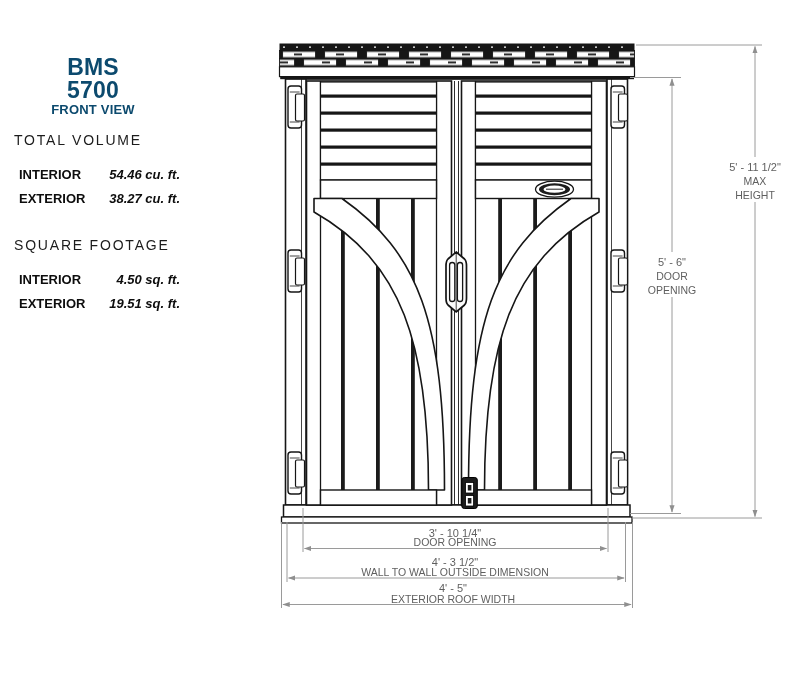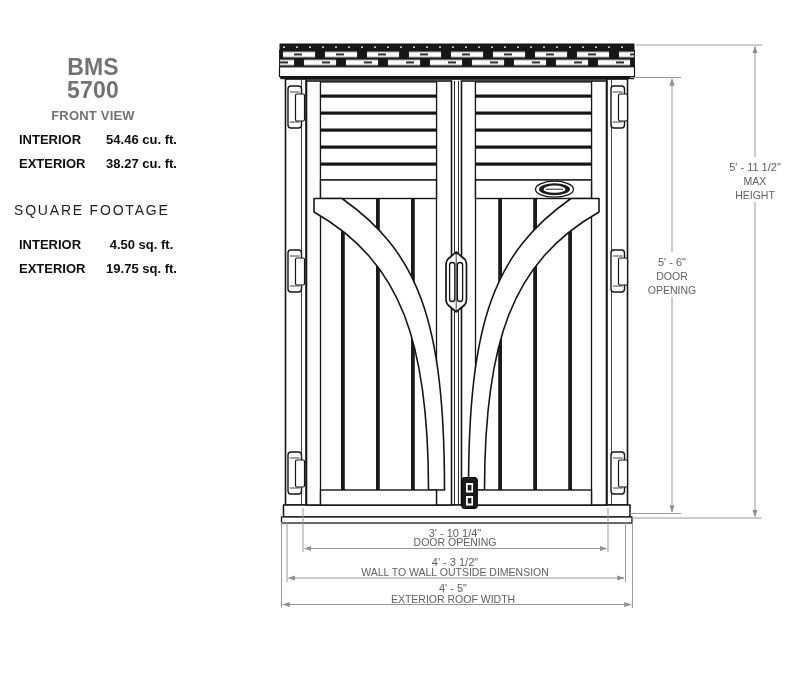"BMS 5700" .title-block { color: #737373 -> #0c4a6e }
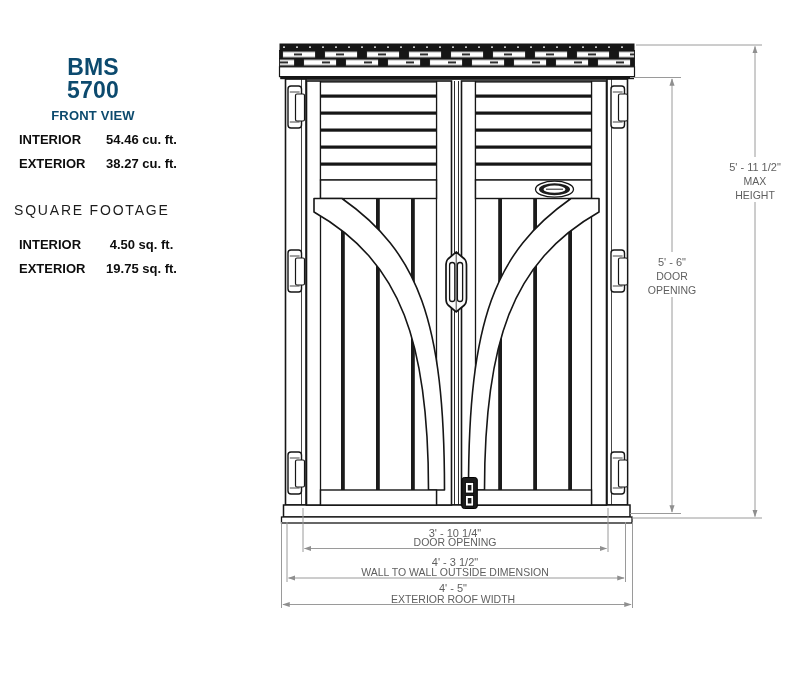"FRONT VIEW" .title-block .view { margin-top: 6px -> 0 }
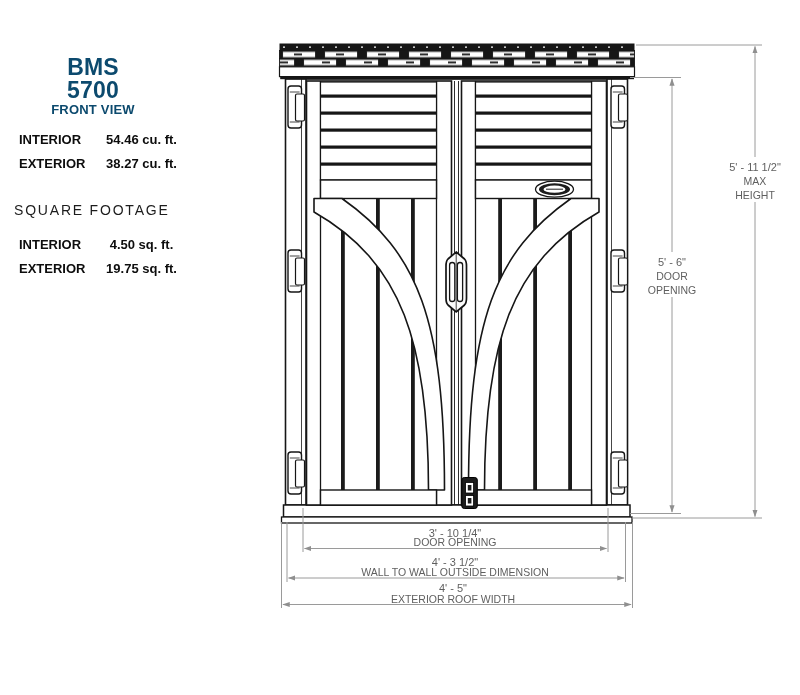"TOTAL VOLUME" div.spec-heading { html: none -> <div>TOTAL VOLUME</div> }
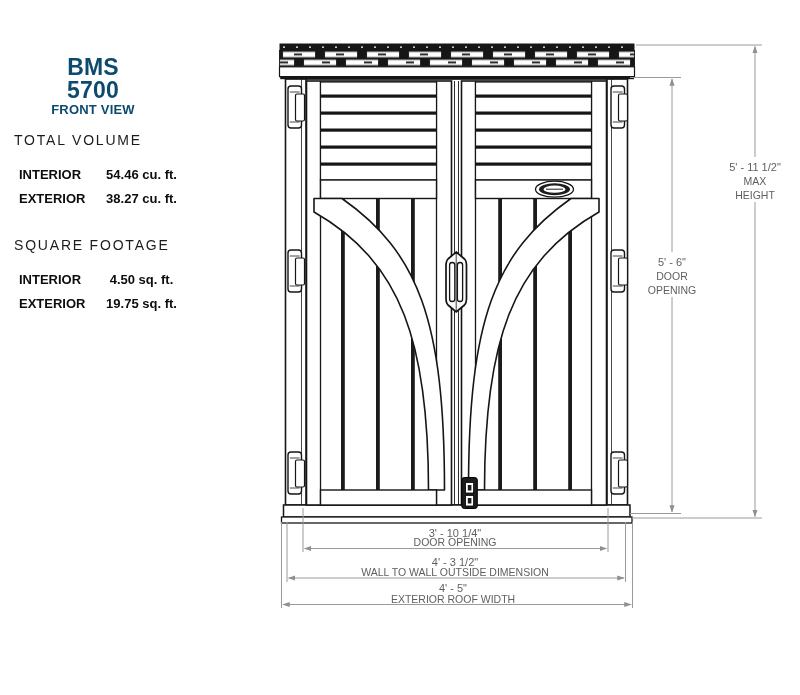"54.46 cu. ft." .spec-row .value { font-style: none -> italic; text-align: center -> right }
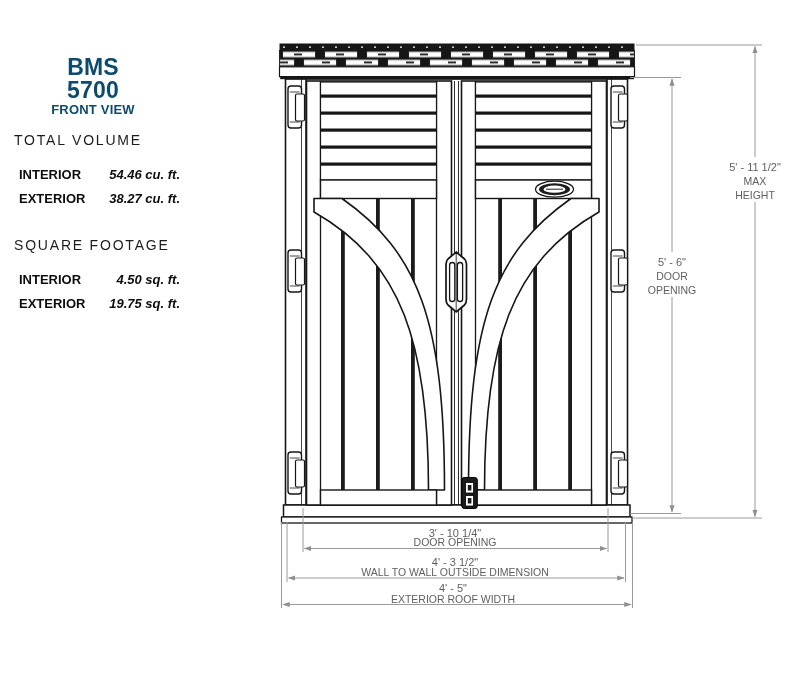"19.75 sq. ft." span.value { text: 19.75 -> 19.51 }
